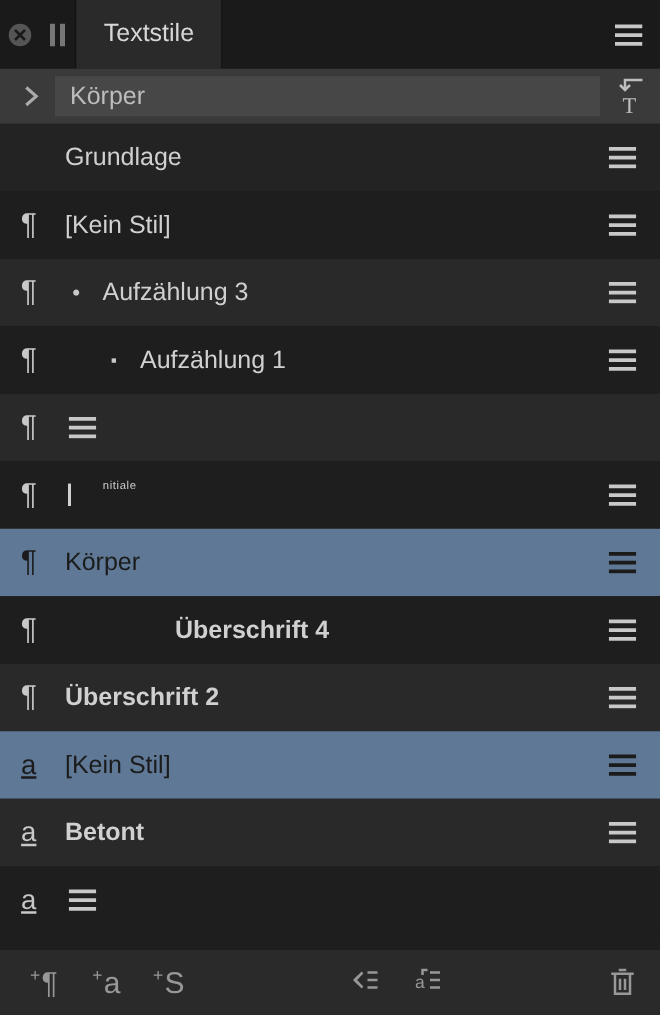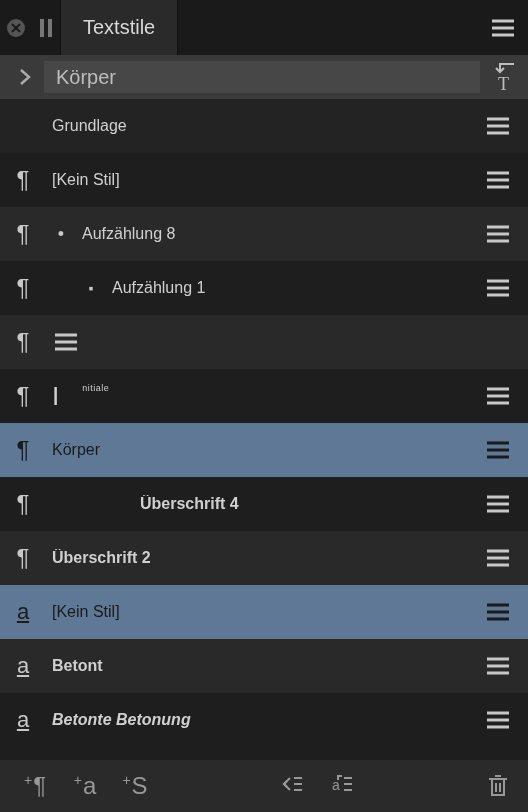"Grundlage" .row .label { font-size: 16px -> 20px }
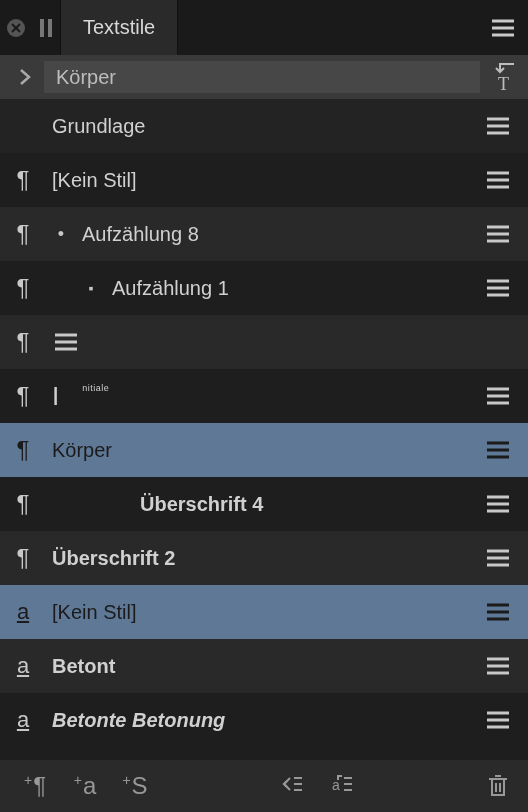"Aufzählung 8" div.label { text: 8 -> 3 }
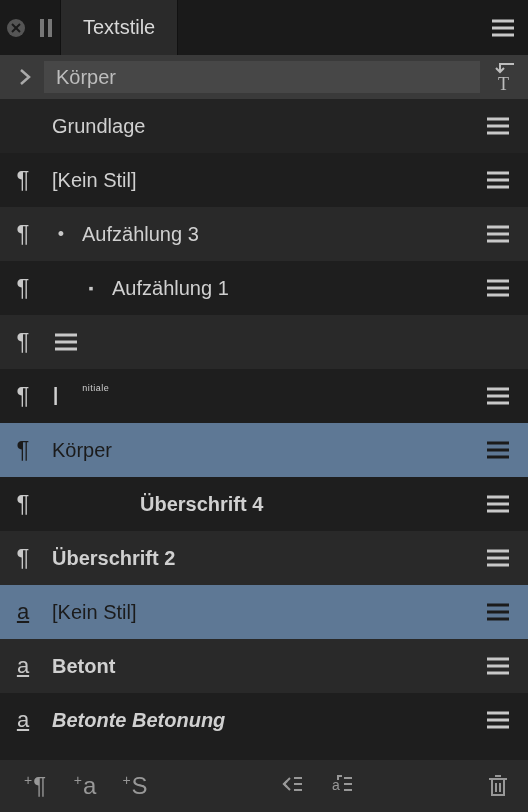"Betonte Betonung" div.label { html: <div>Betonte Betonung</div> -> none }
